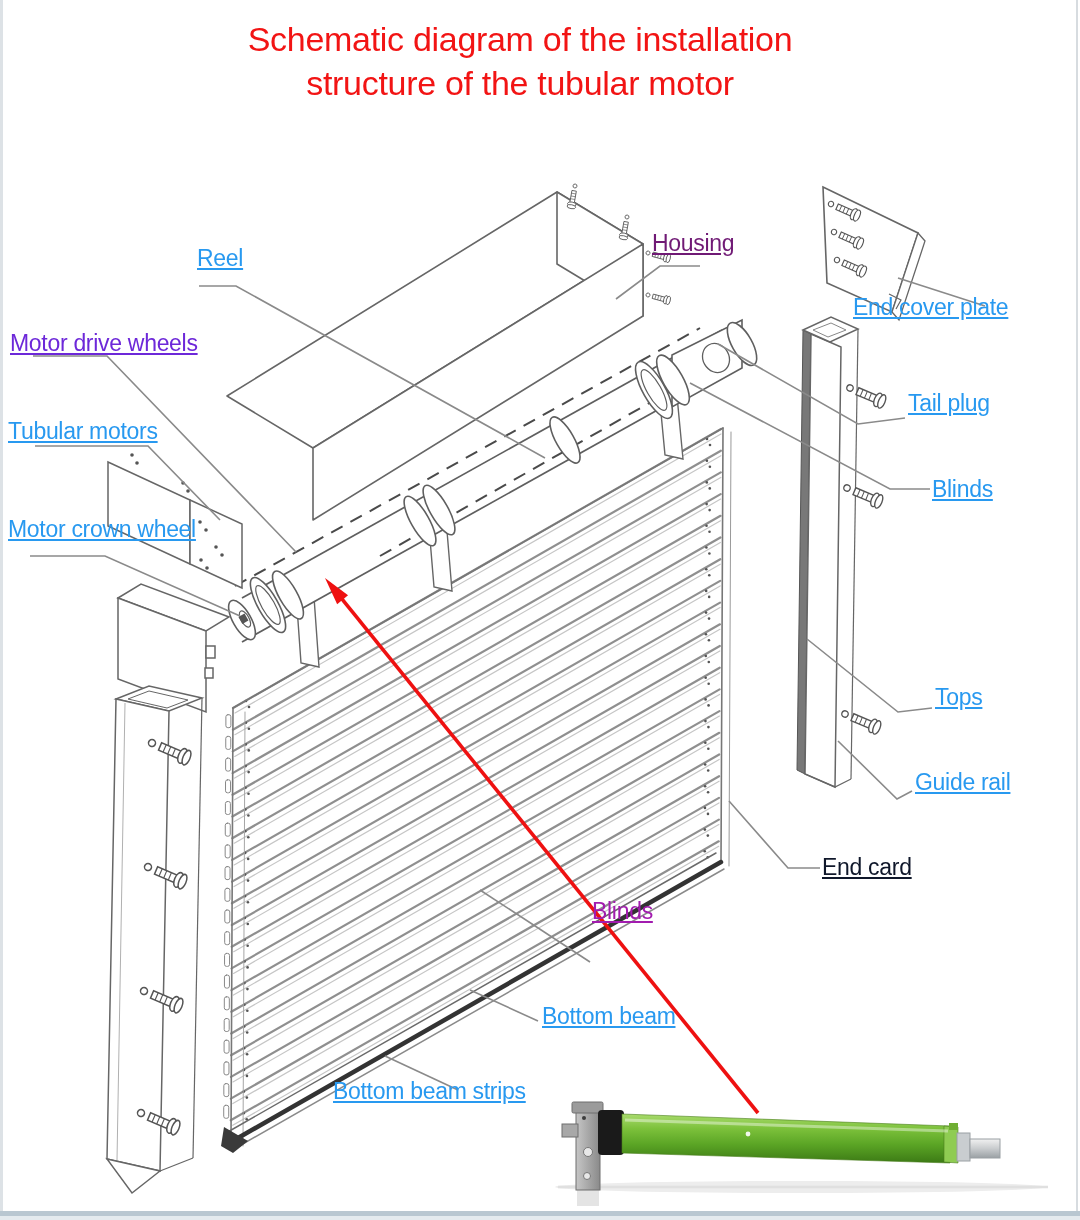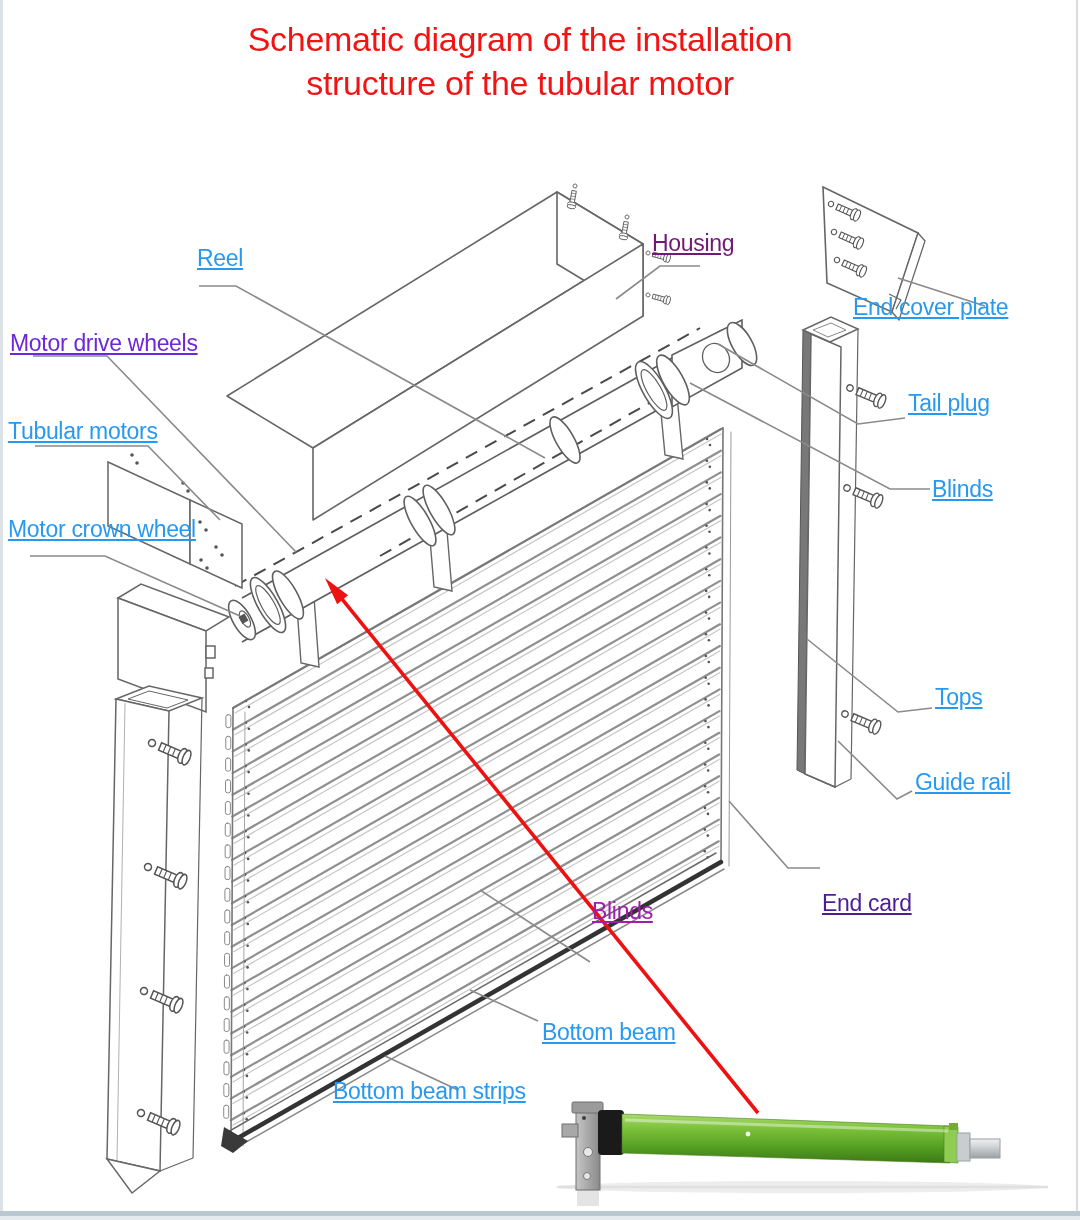"End card" div.lbl { color: #4c1d95 -> #0f172a; margin-top: 36px -> none }
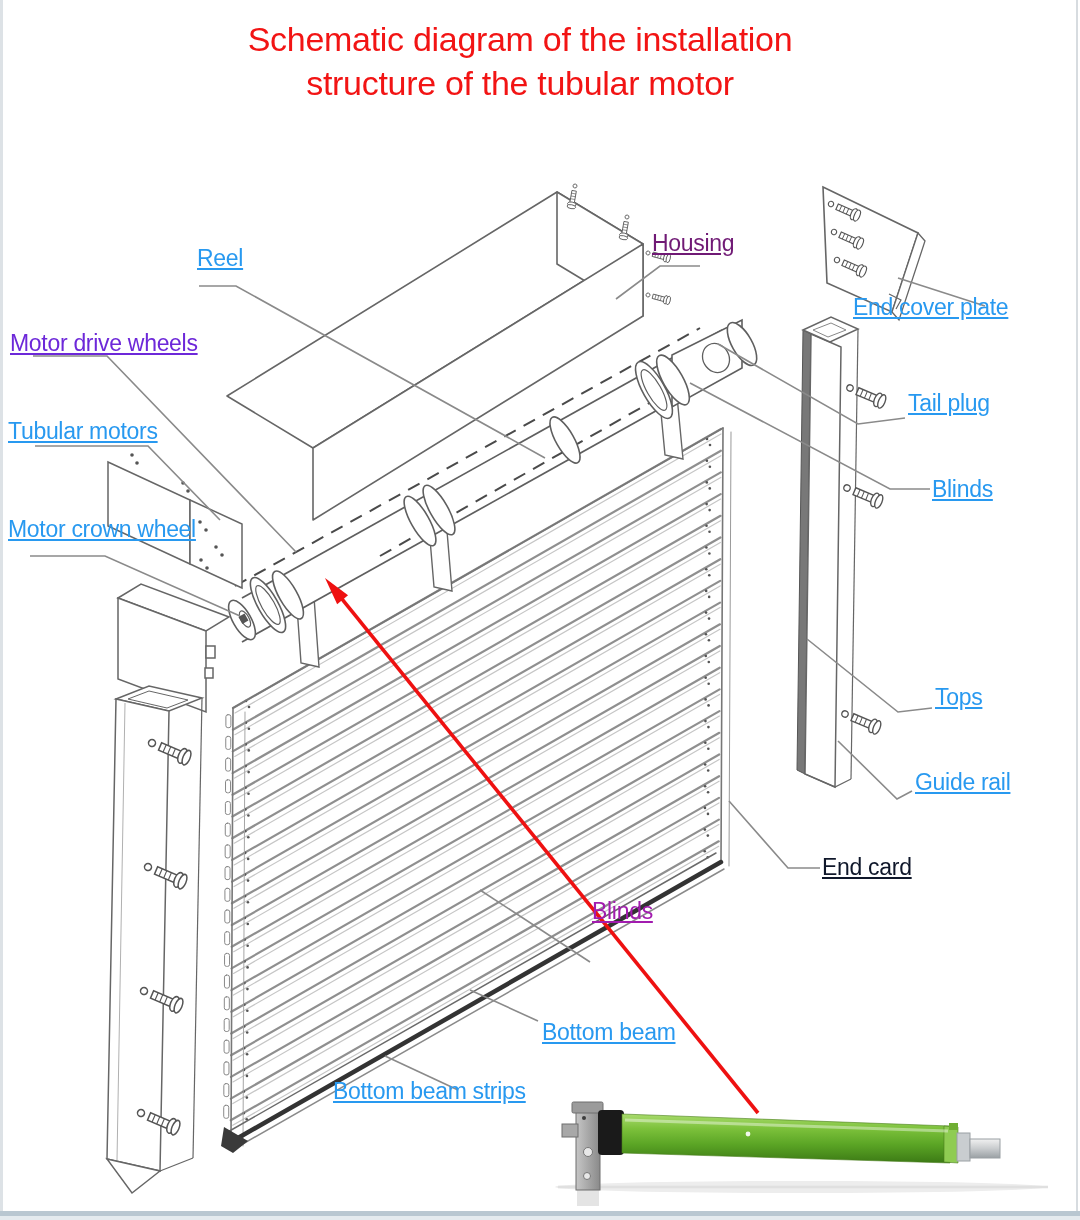"Bottom beam" div.lbl { margin-top: 16px -> none }
